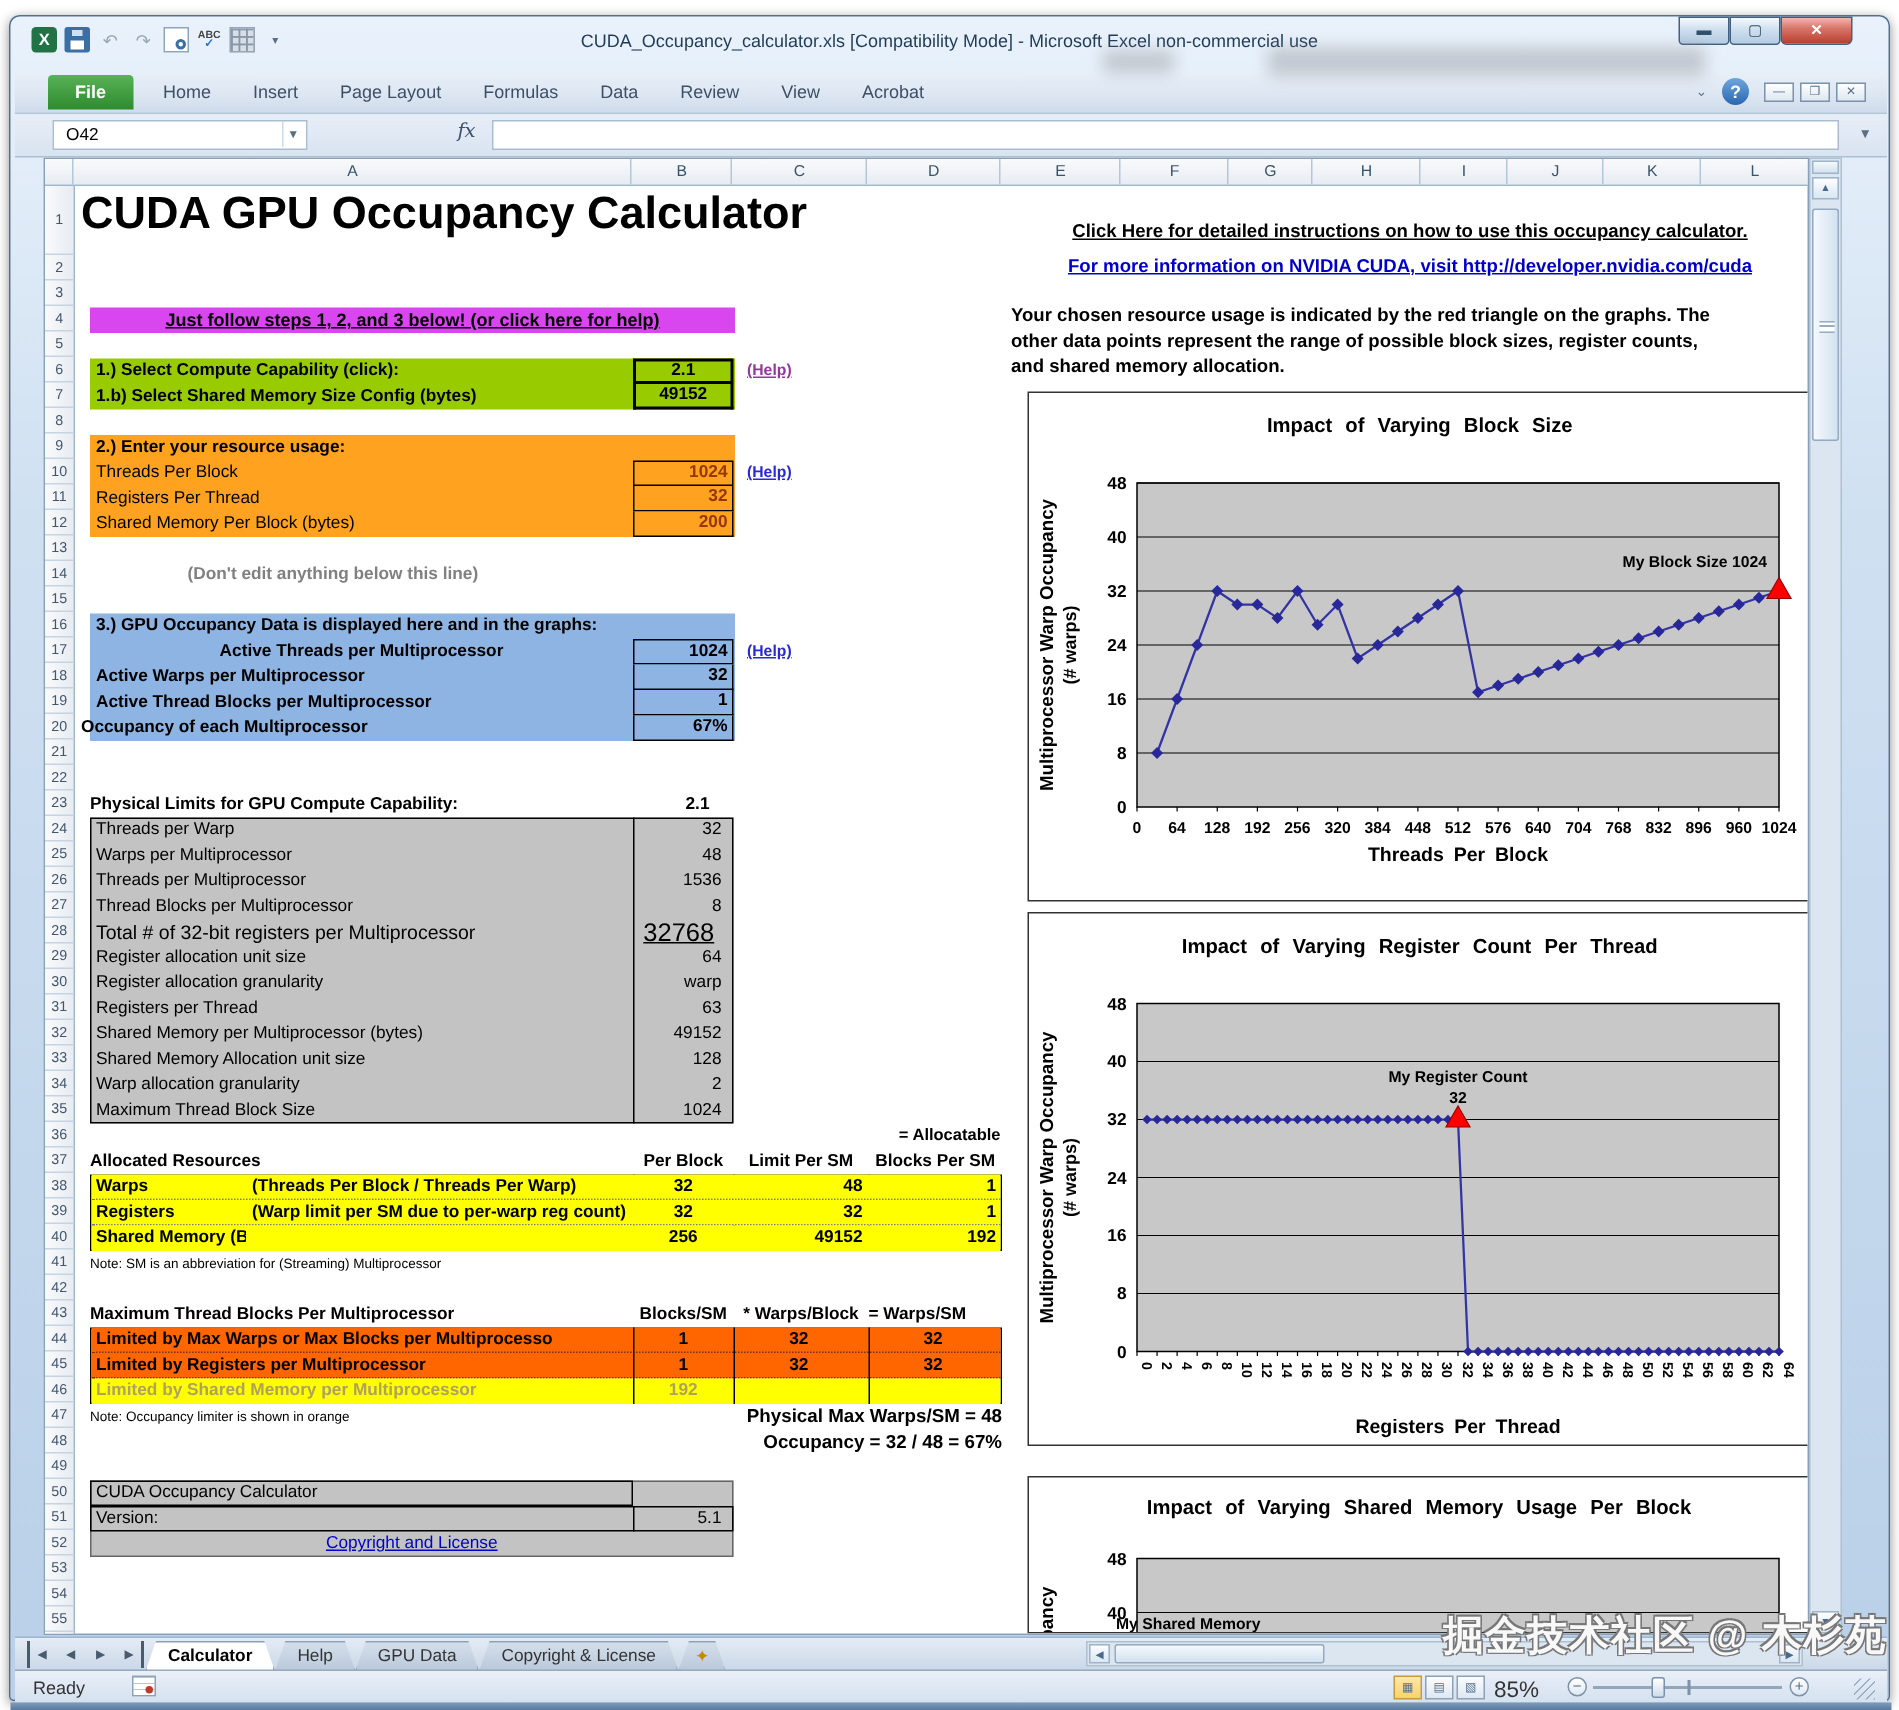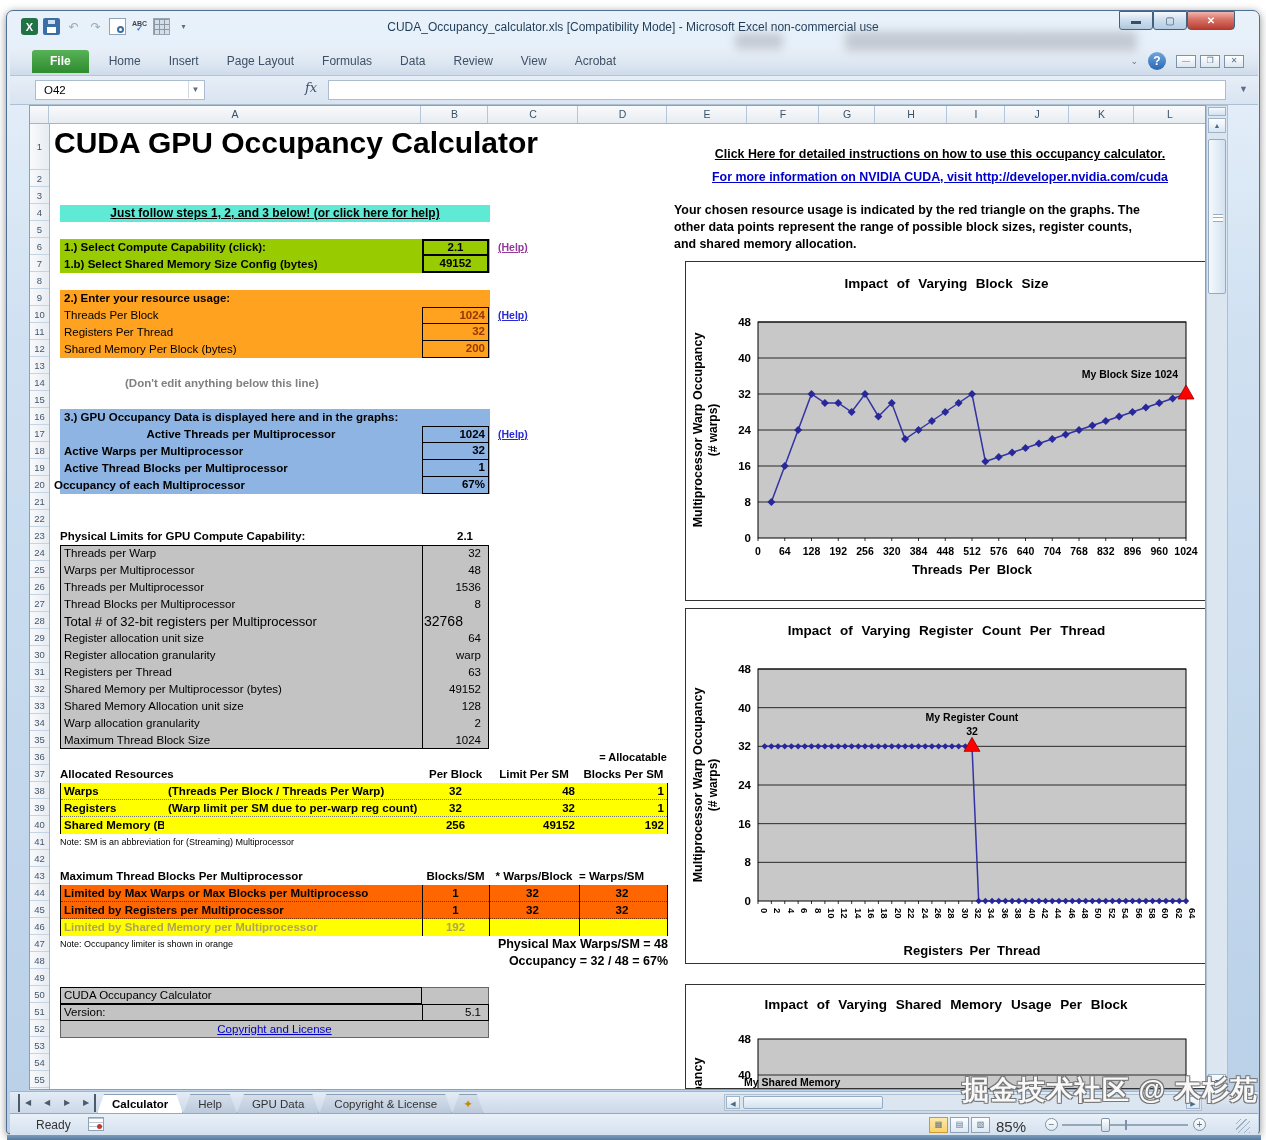"Just follow steps 1, 2," div { background: #5eead4 -> #d946ef }
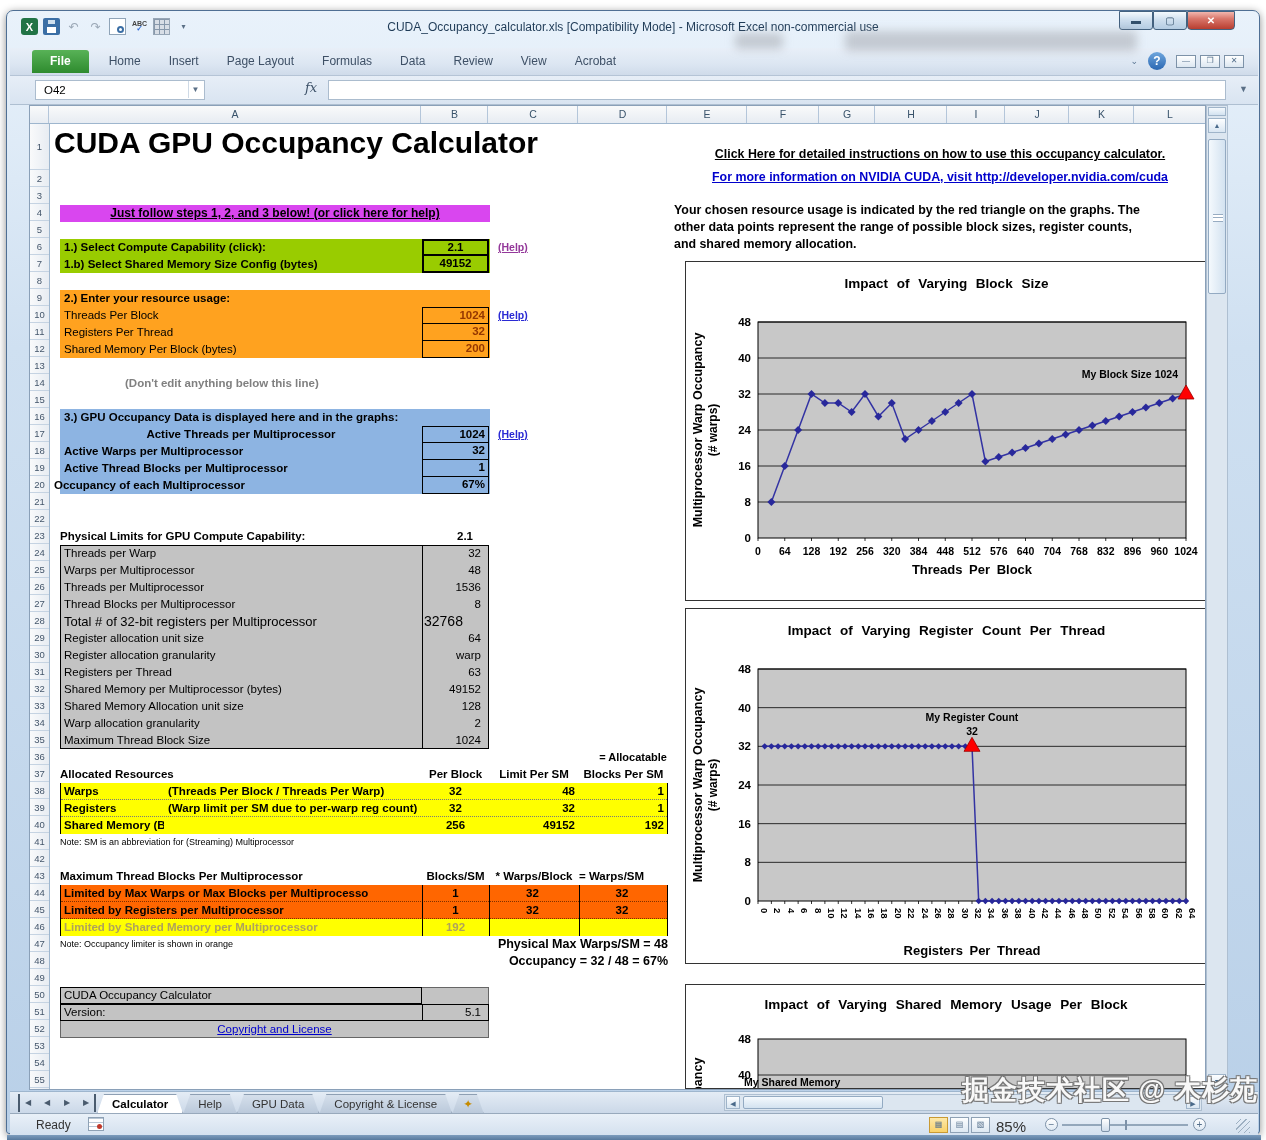"32768" div { font-size: 14px -> 17px; text-align: left -> center; text-decoration: none -> underline }
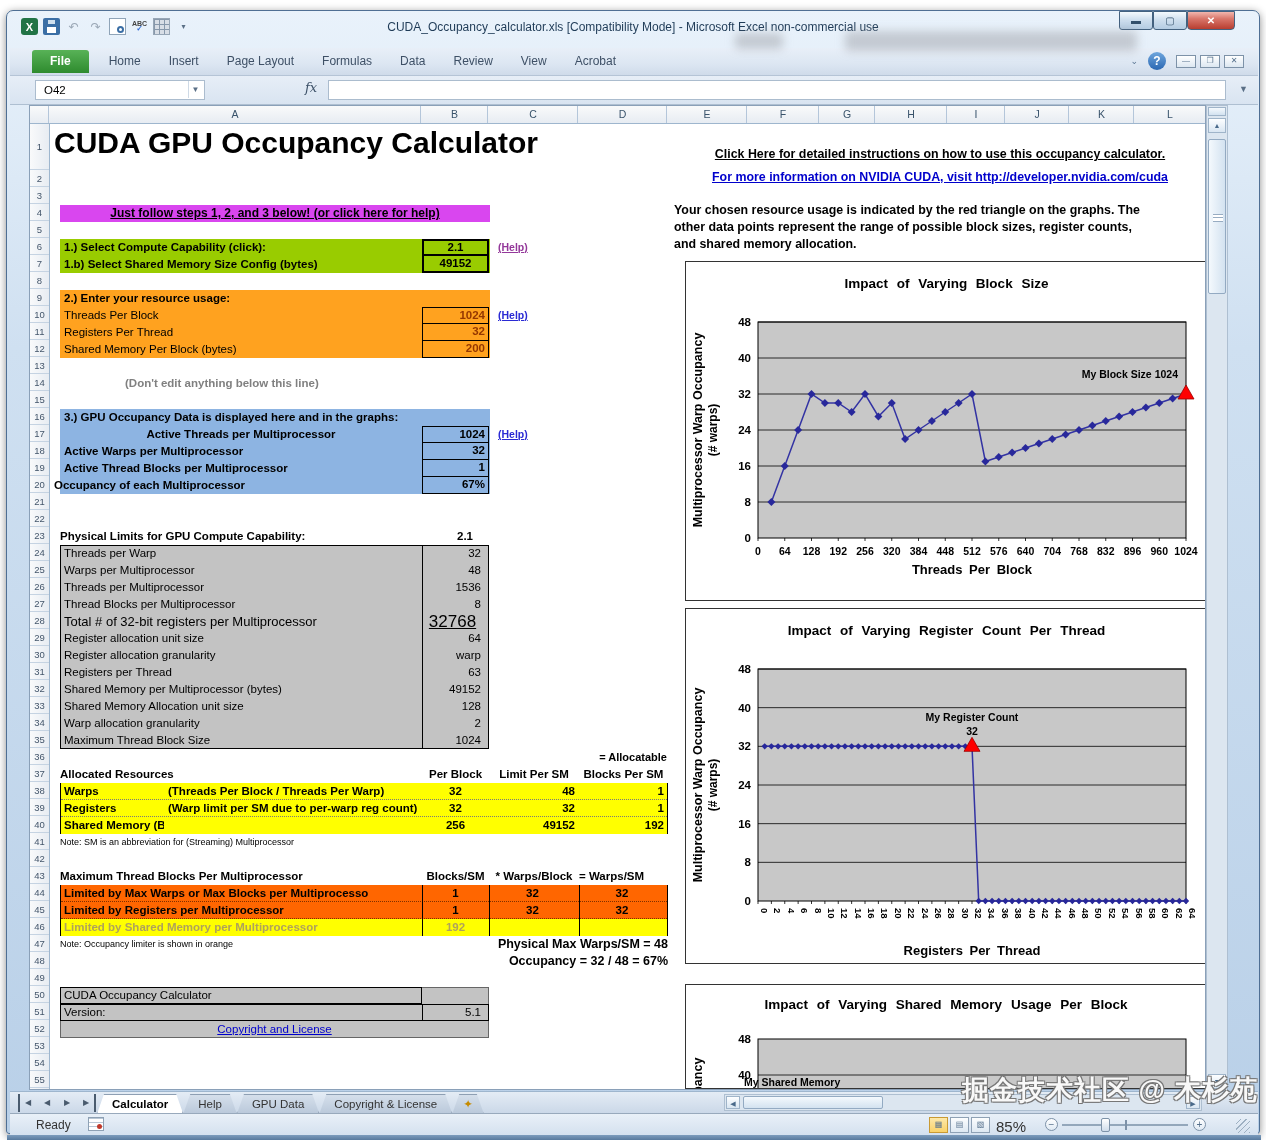"Ready" span { margin-left: 14px -> none }
